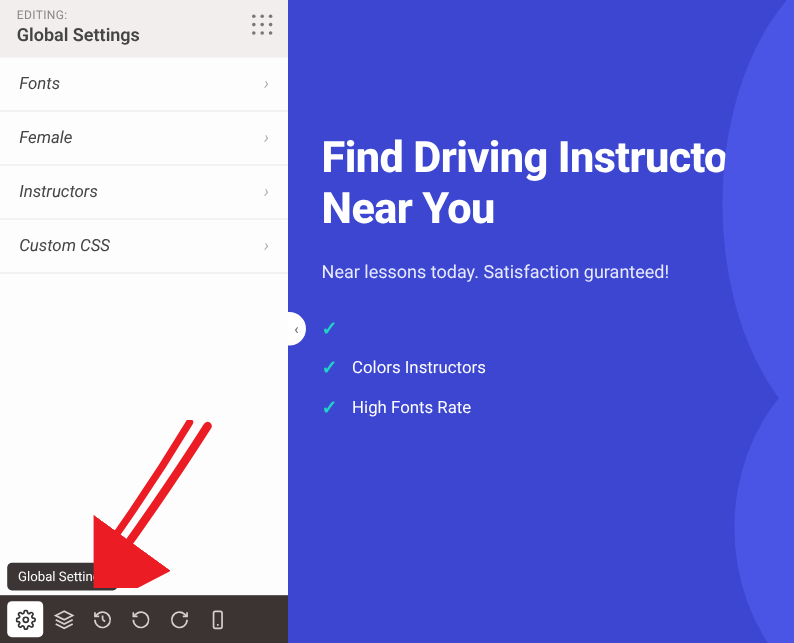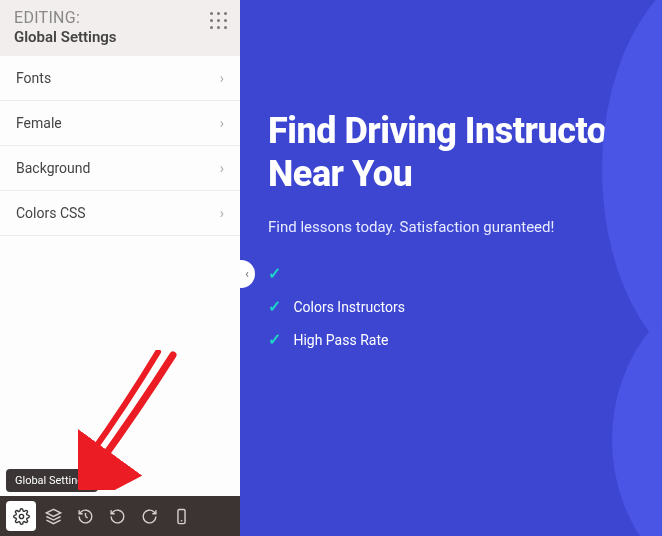"EDITING:" .editing-label { font-size: 16px -> 10px }
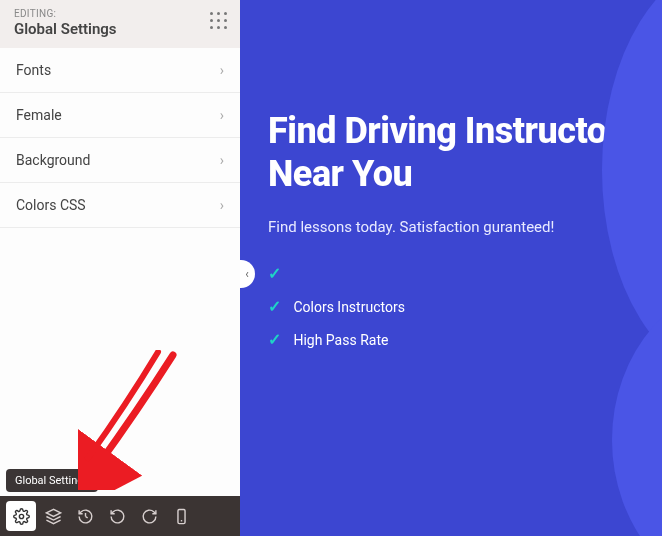"Fonts" .menu { font-style: none -> italic }
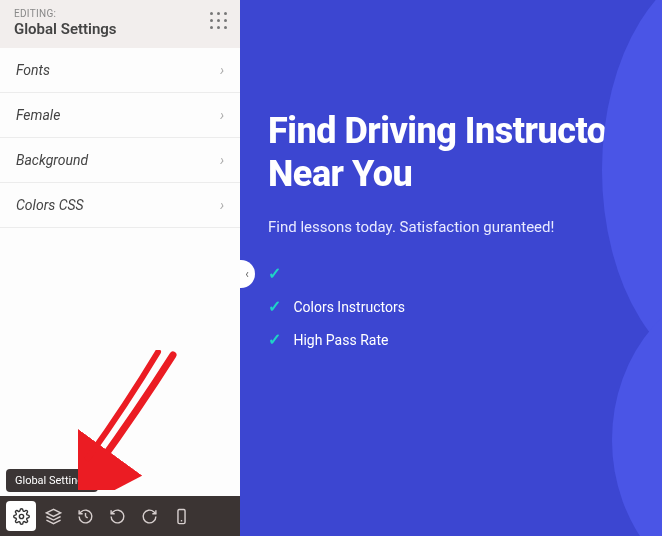"Background" span { text: Background -> Instructors }
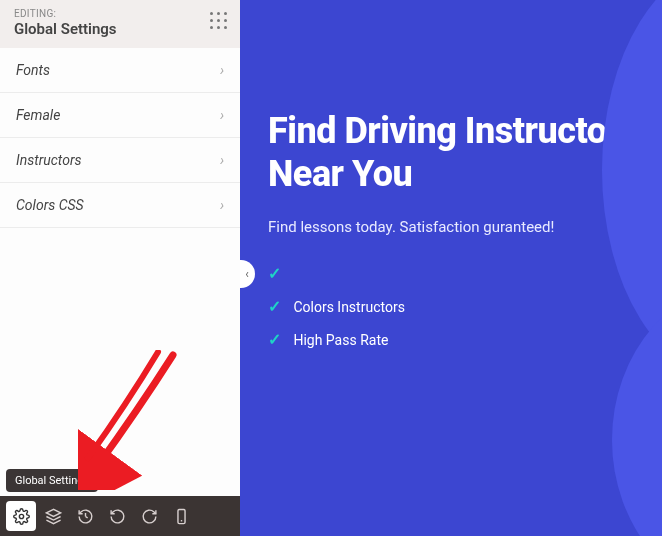"Colors CSS" span { text: Colors -> Custom }
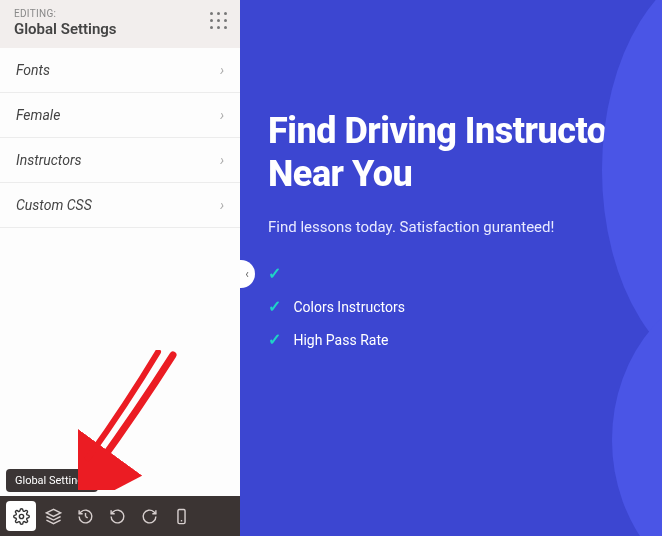"Find lessons today. Satisfaction" p.sub { text: Find -> Near }
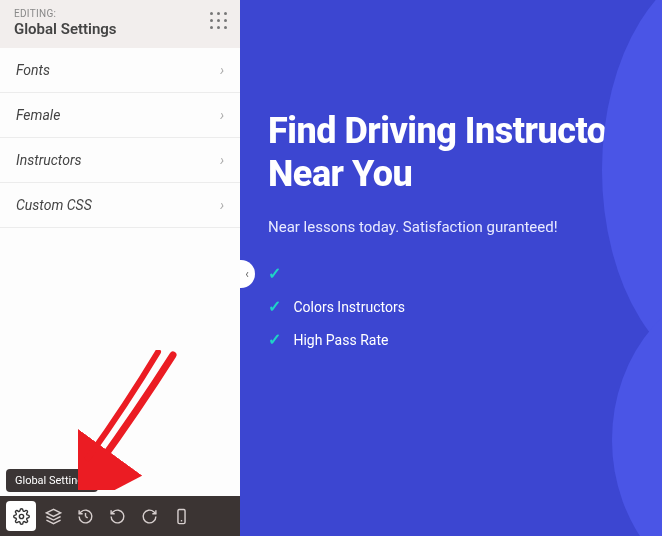"High Pass Rate" span { text: Pass -> Fonts }
